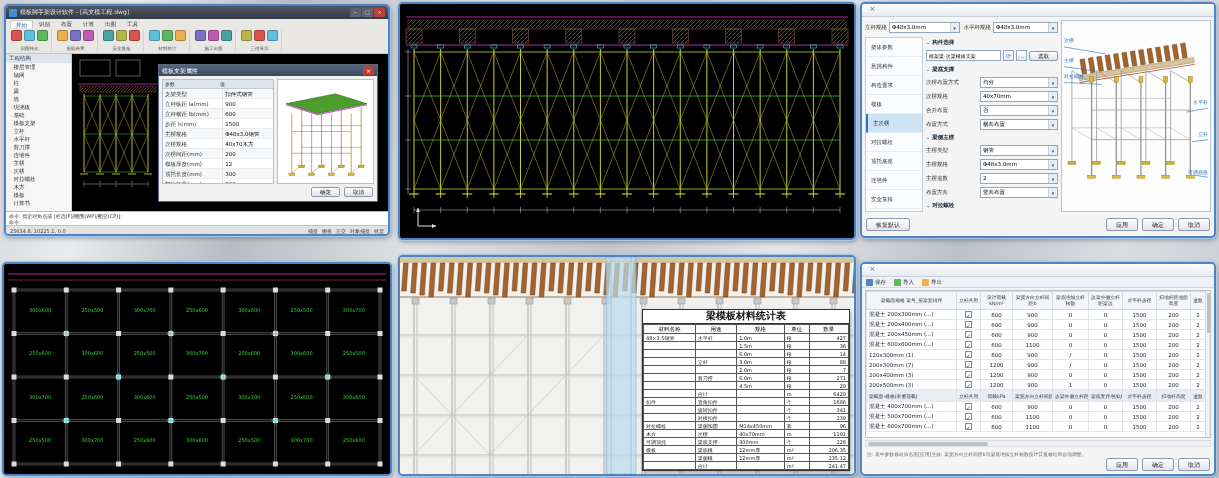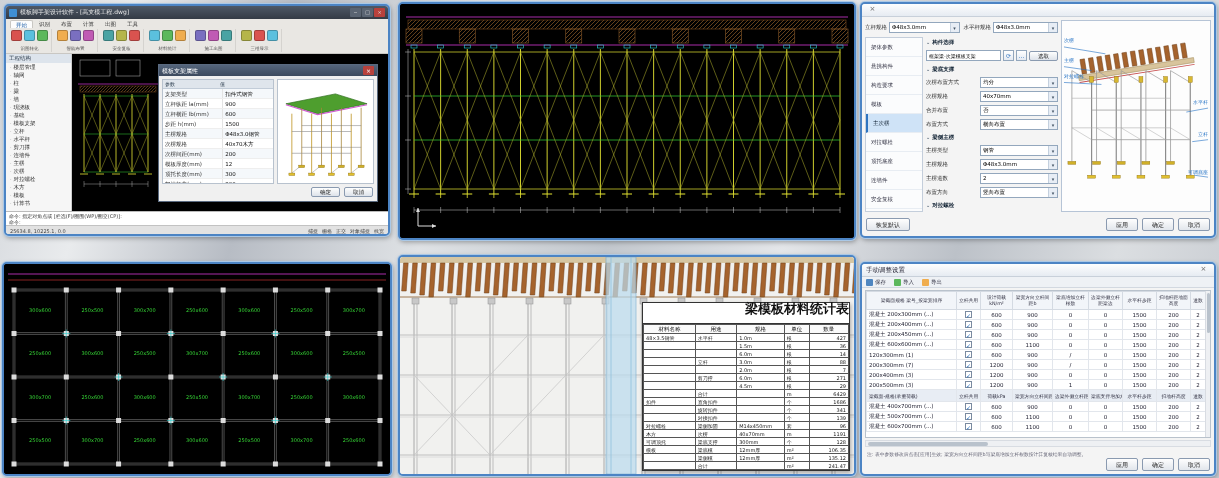"手动调整设置" span.dtext { html: <span>手动调整设置</span> -> none }
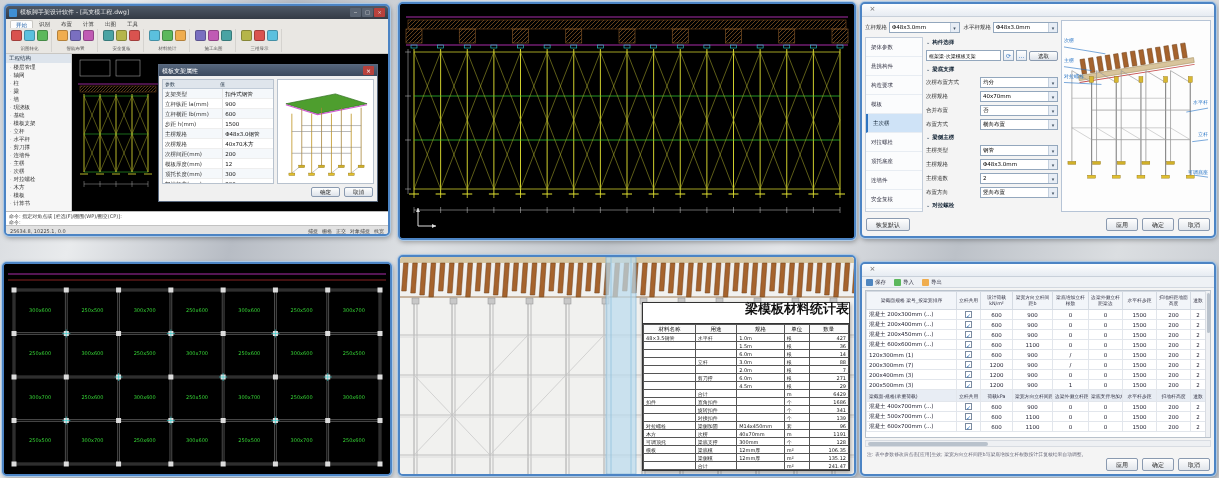"梁模板材料统计表" .mtitle { font-size: 13px -> 10px; height: 21px -> 14px; text-align: right -> center }
